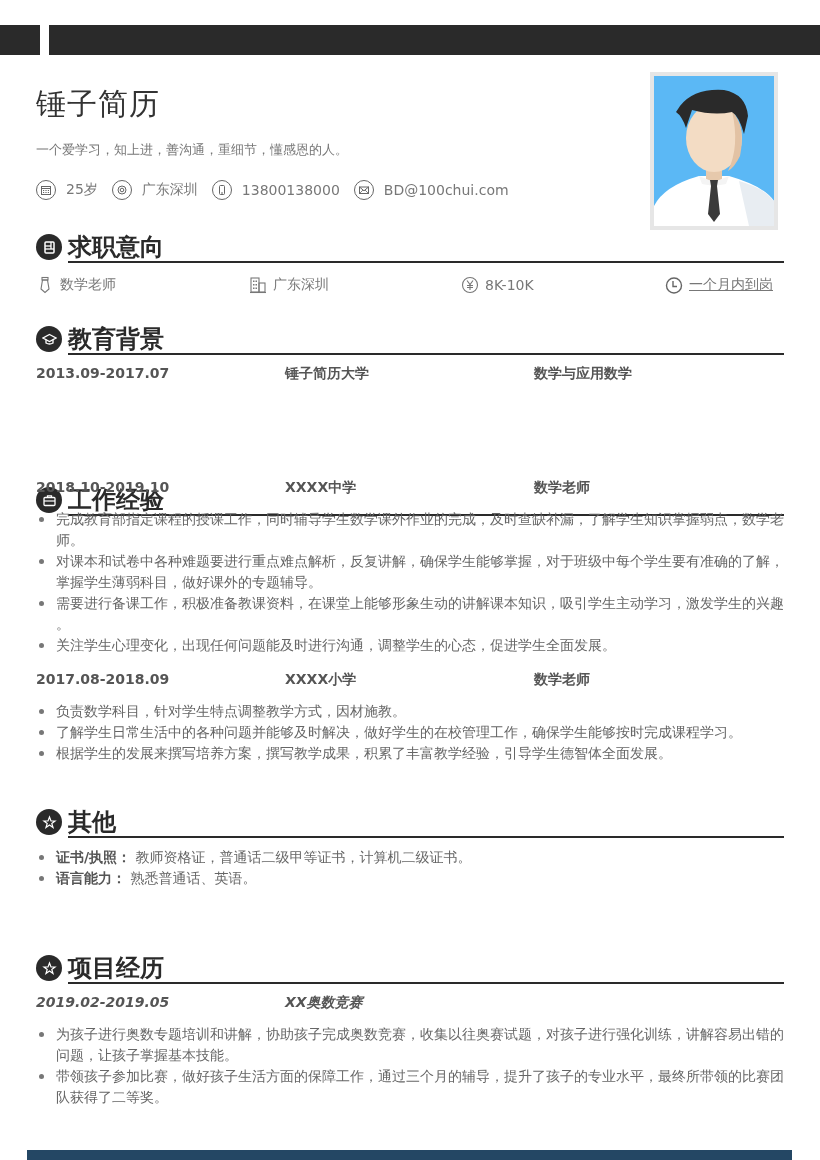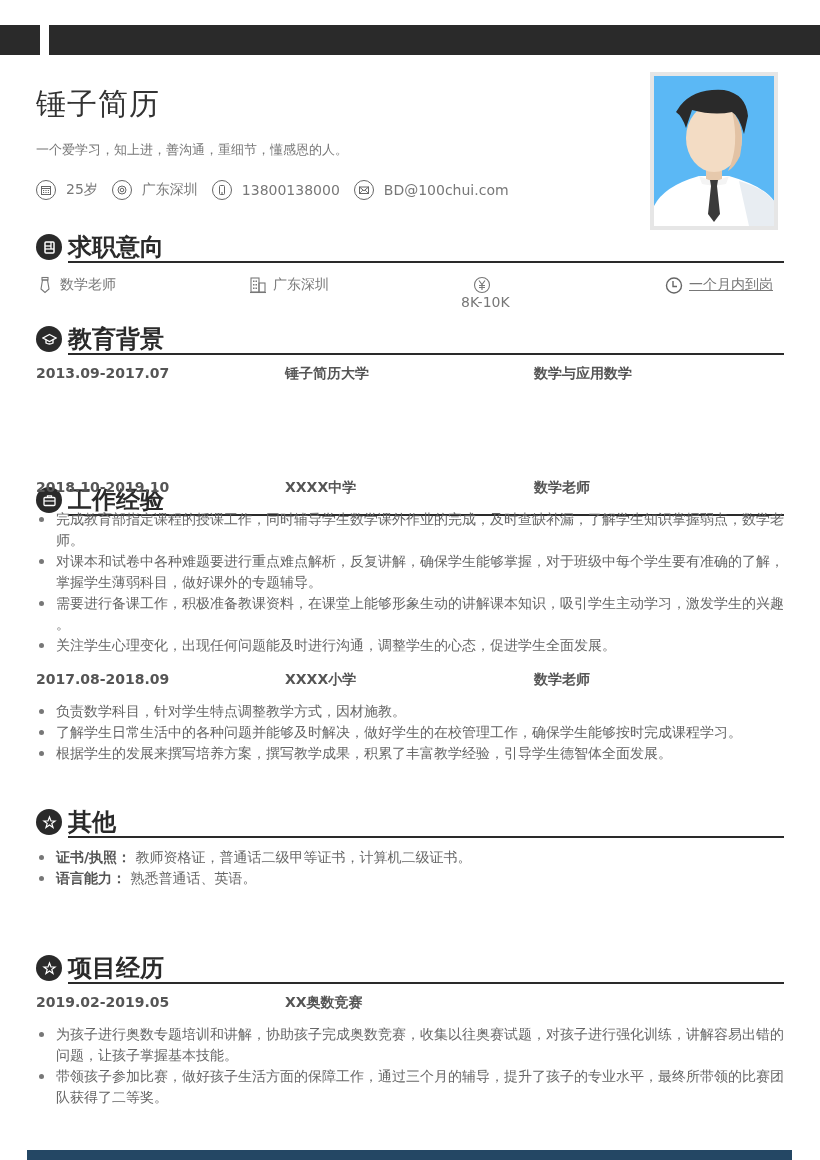"8K-10K" div.intent-item { flex-direction: column -> none }
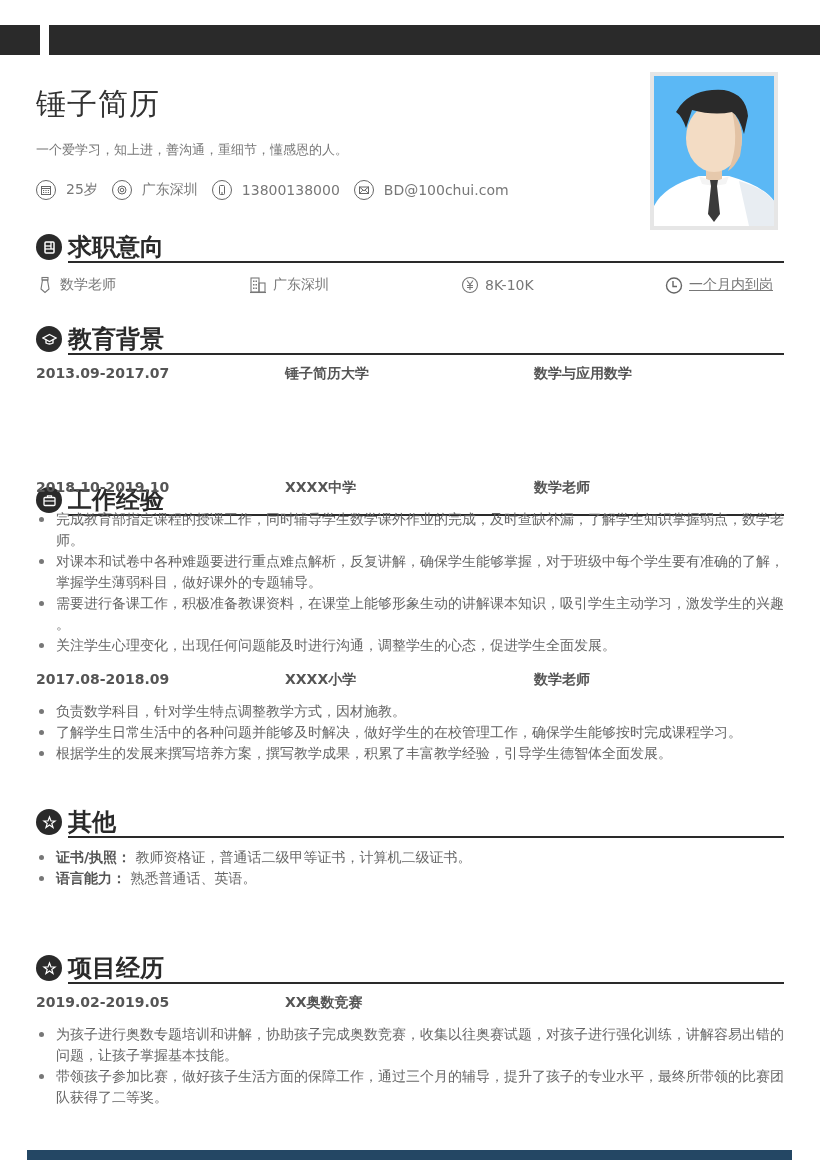"2019.02-2019.05" div.row3 { font-style: none -> italic }
